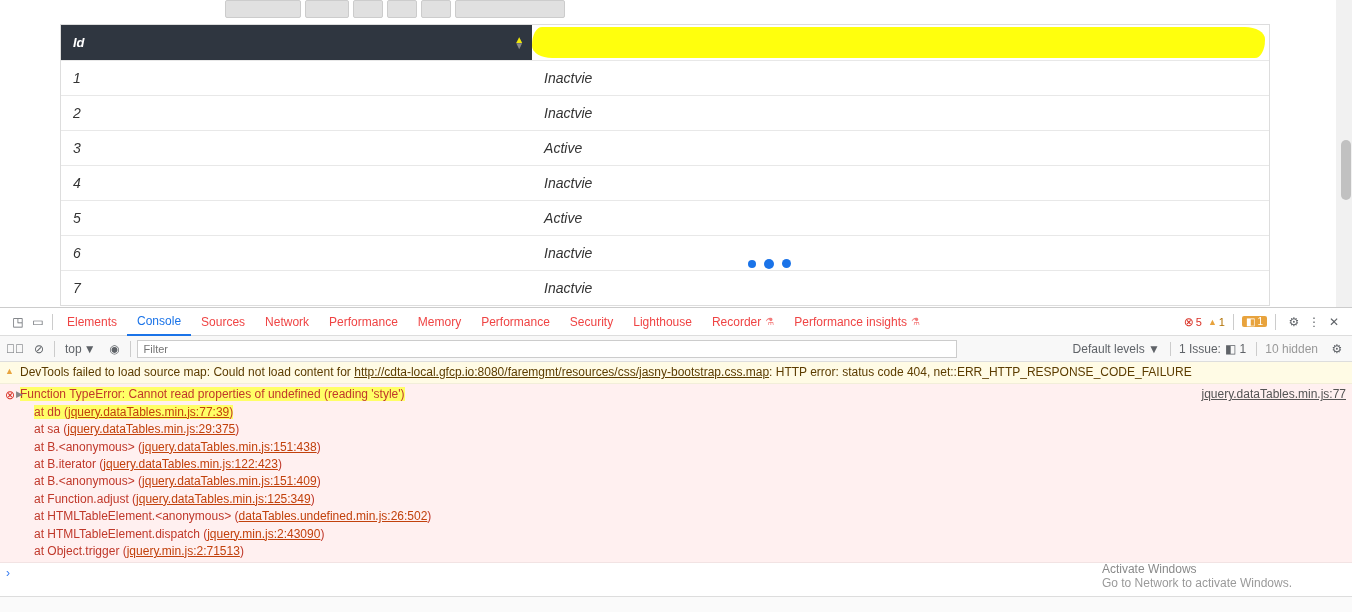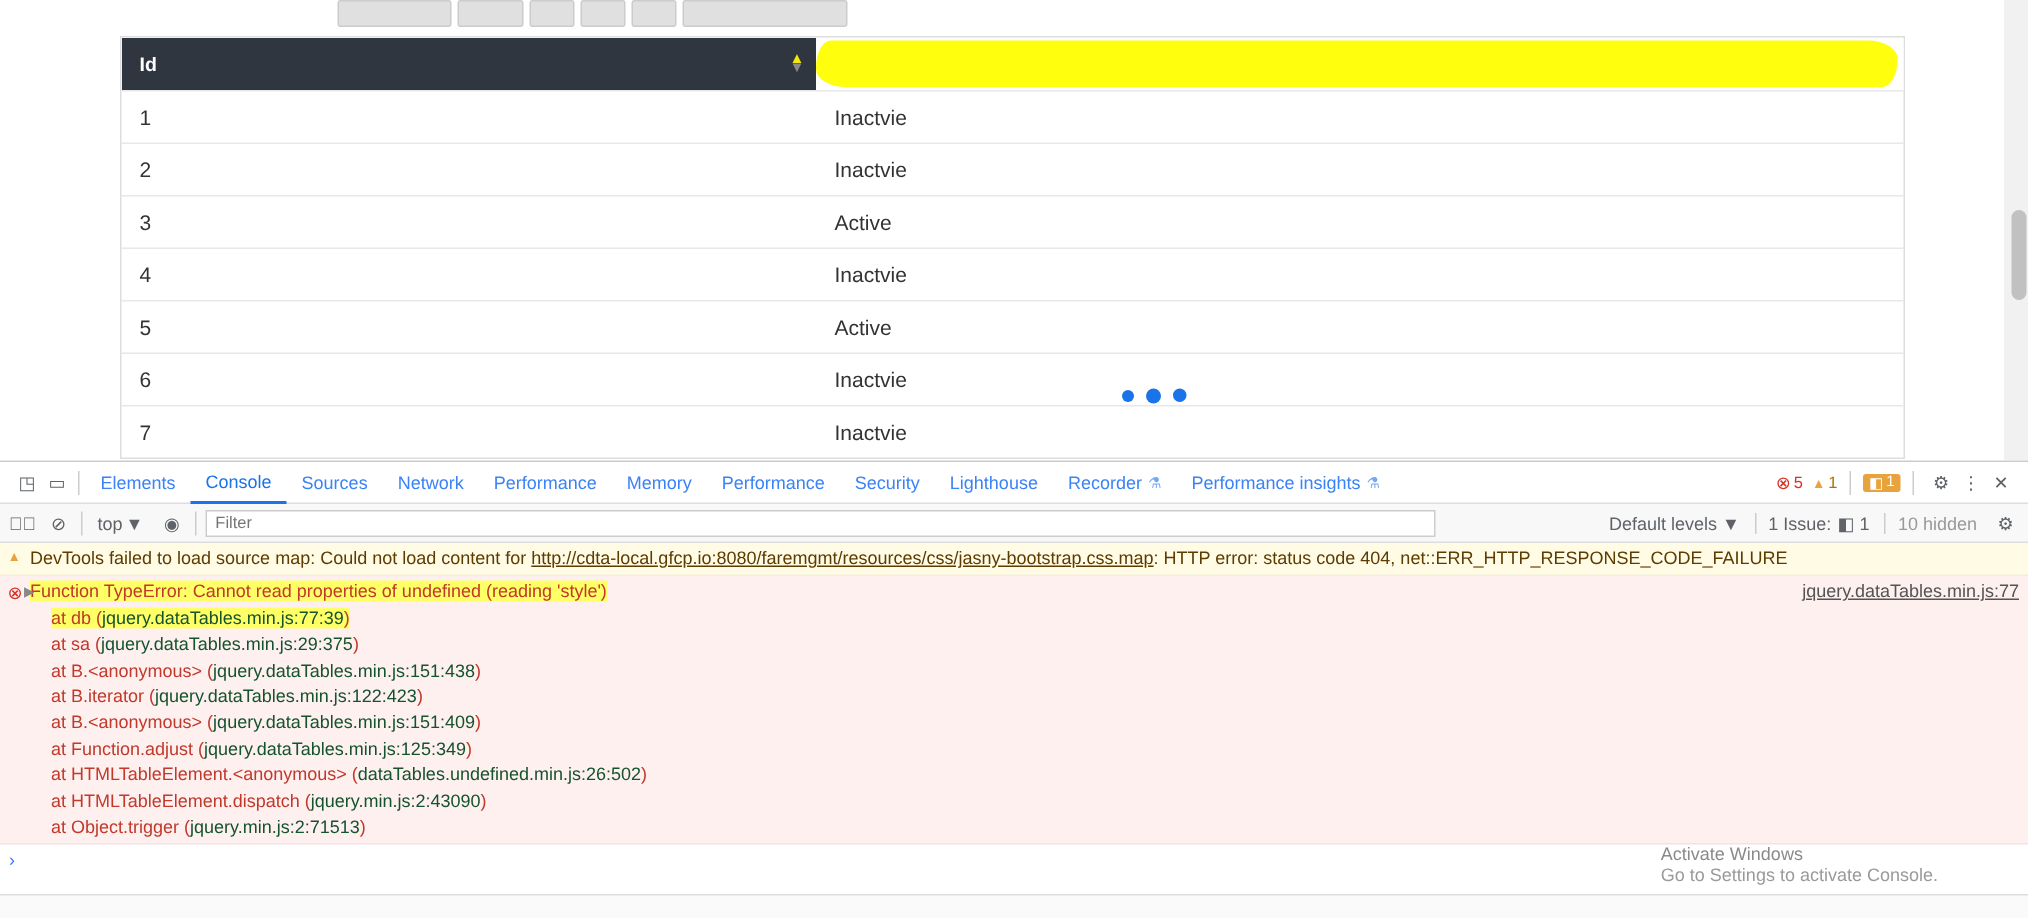"Id" .datatable { font-style: none -> italic; left: 80px -> 60px }
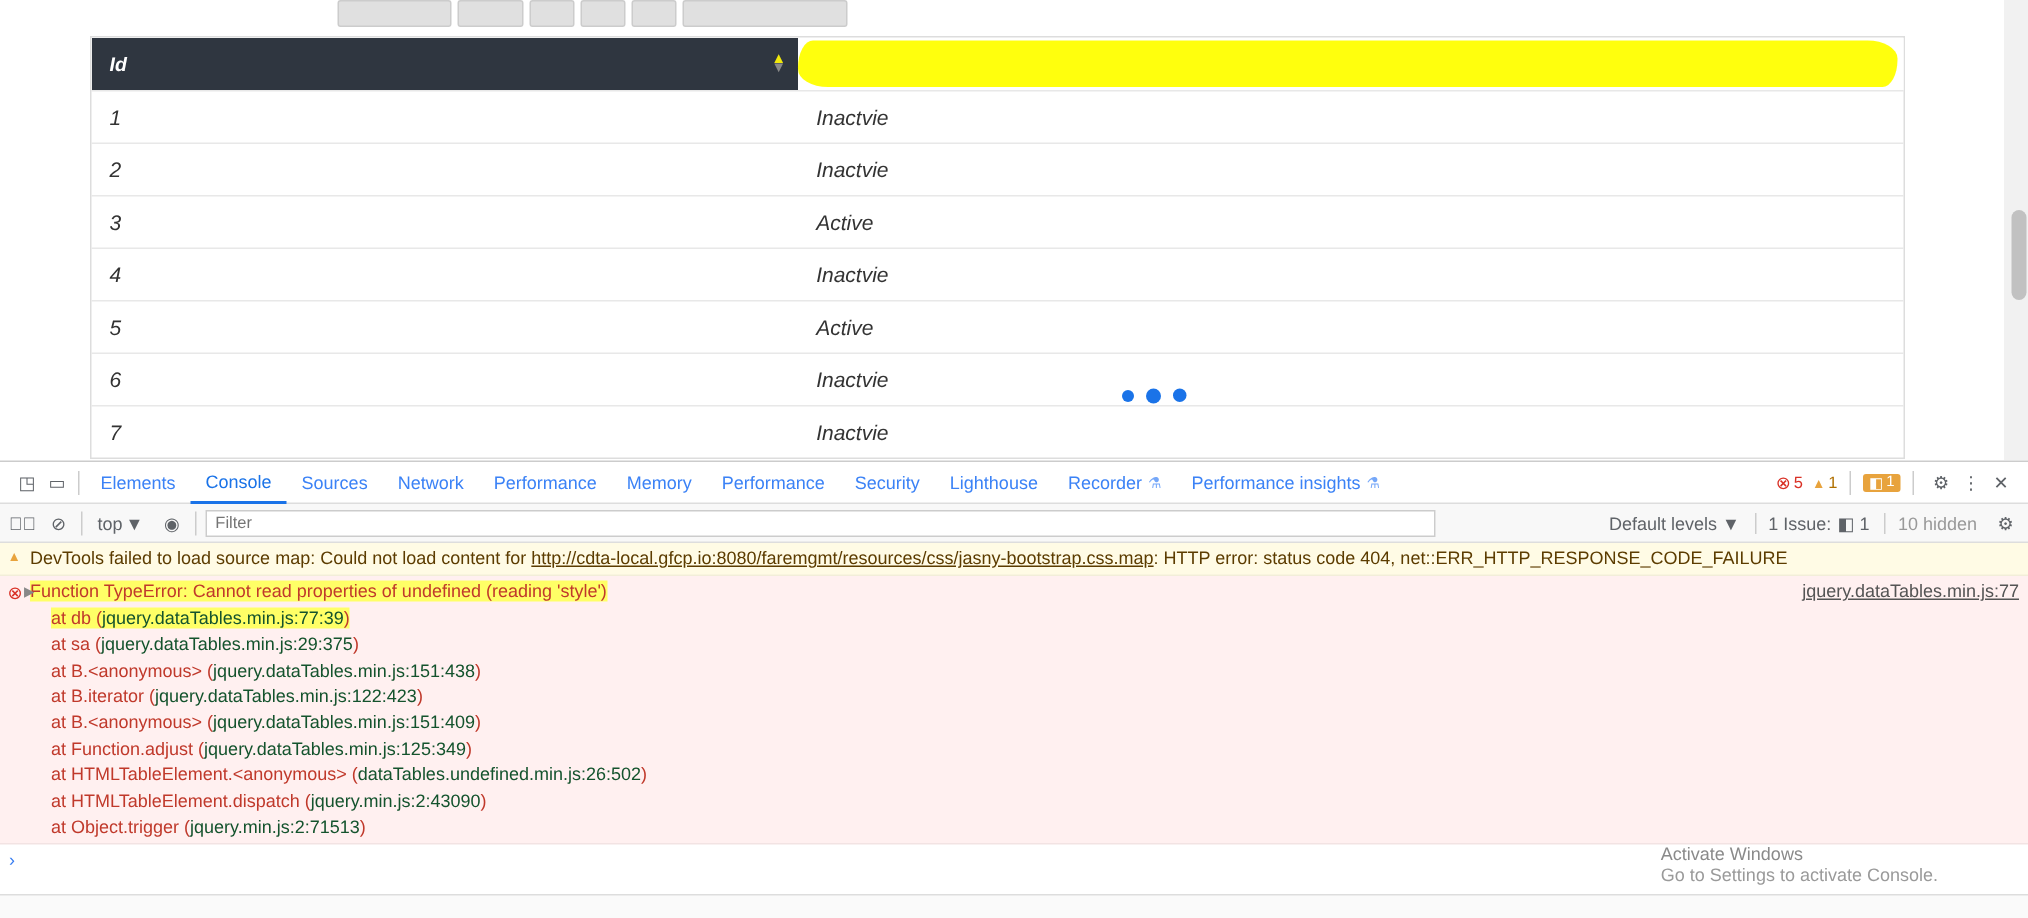"Elements" .dt-tabs .tab { color: #3b82f6 -> #ef4444 }
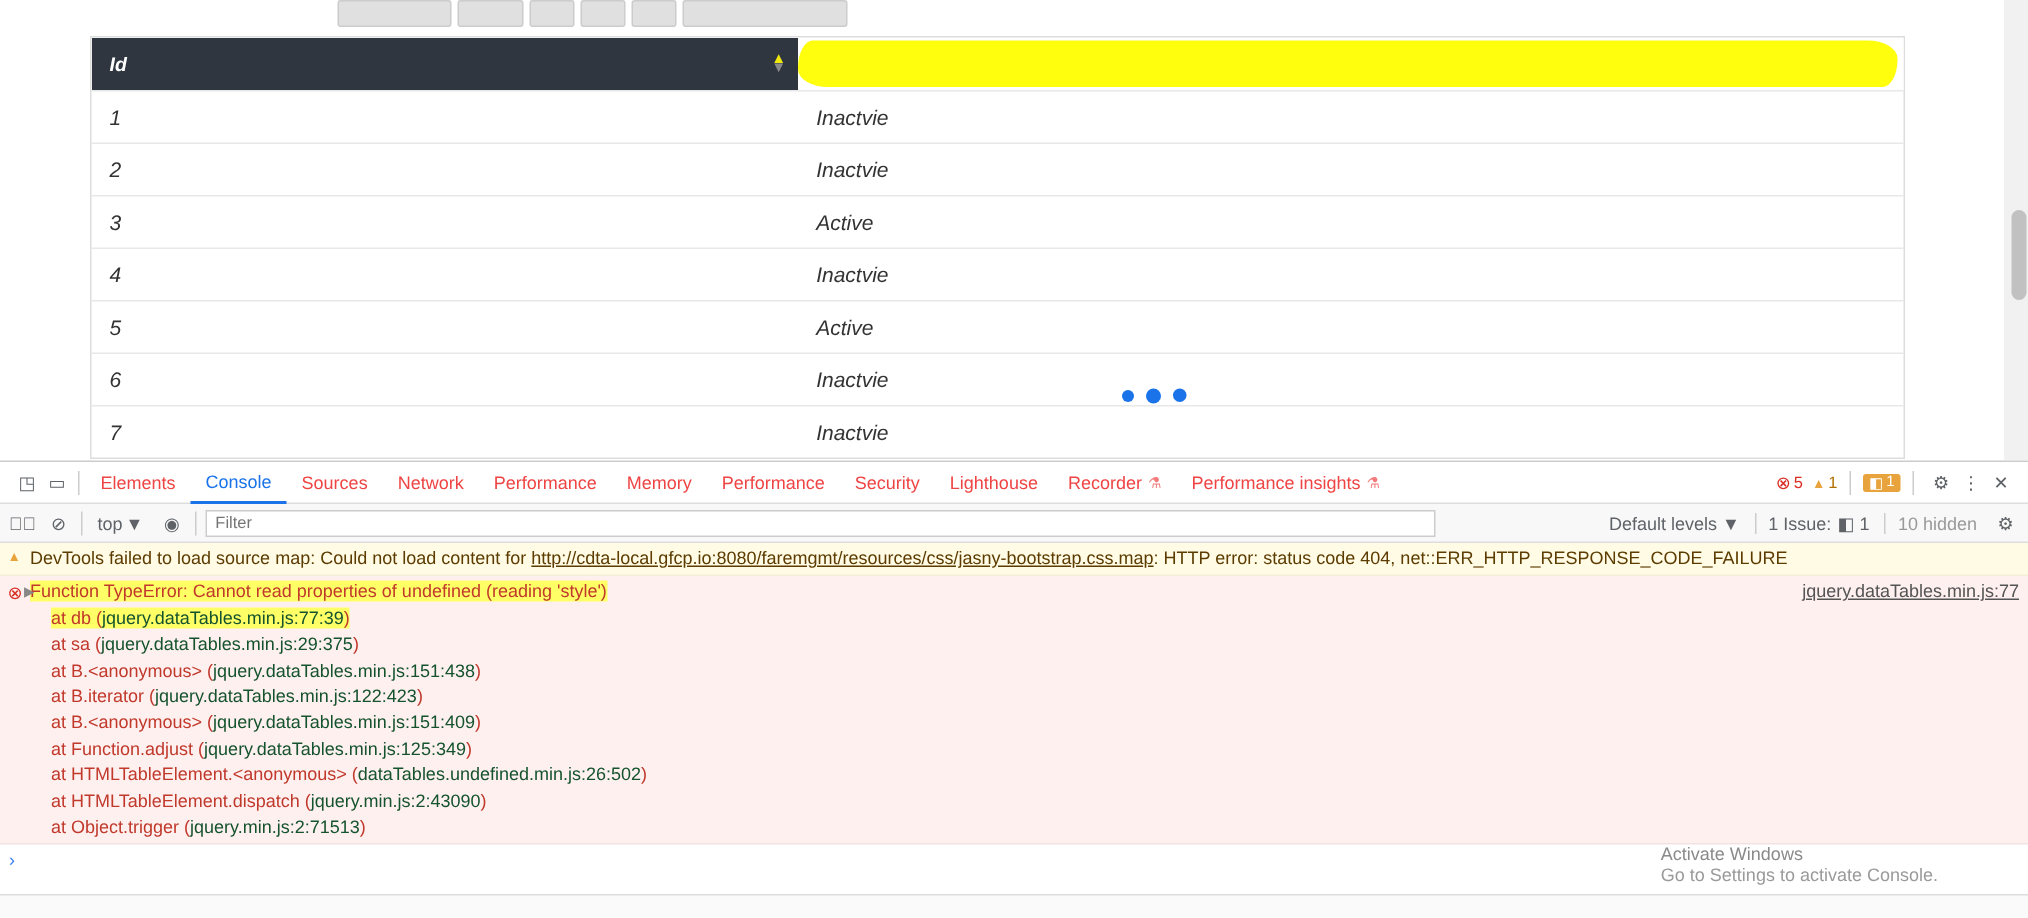"jquery.dataTables.min.js:77:39" .msg .stack .jsname { color: #14532d -> #c2410c; text-decoration: none -> underline }
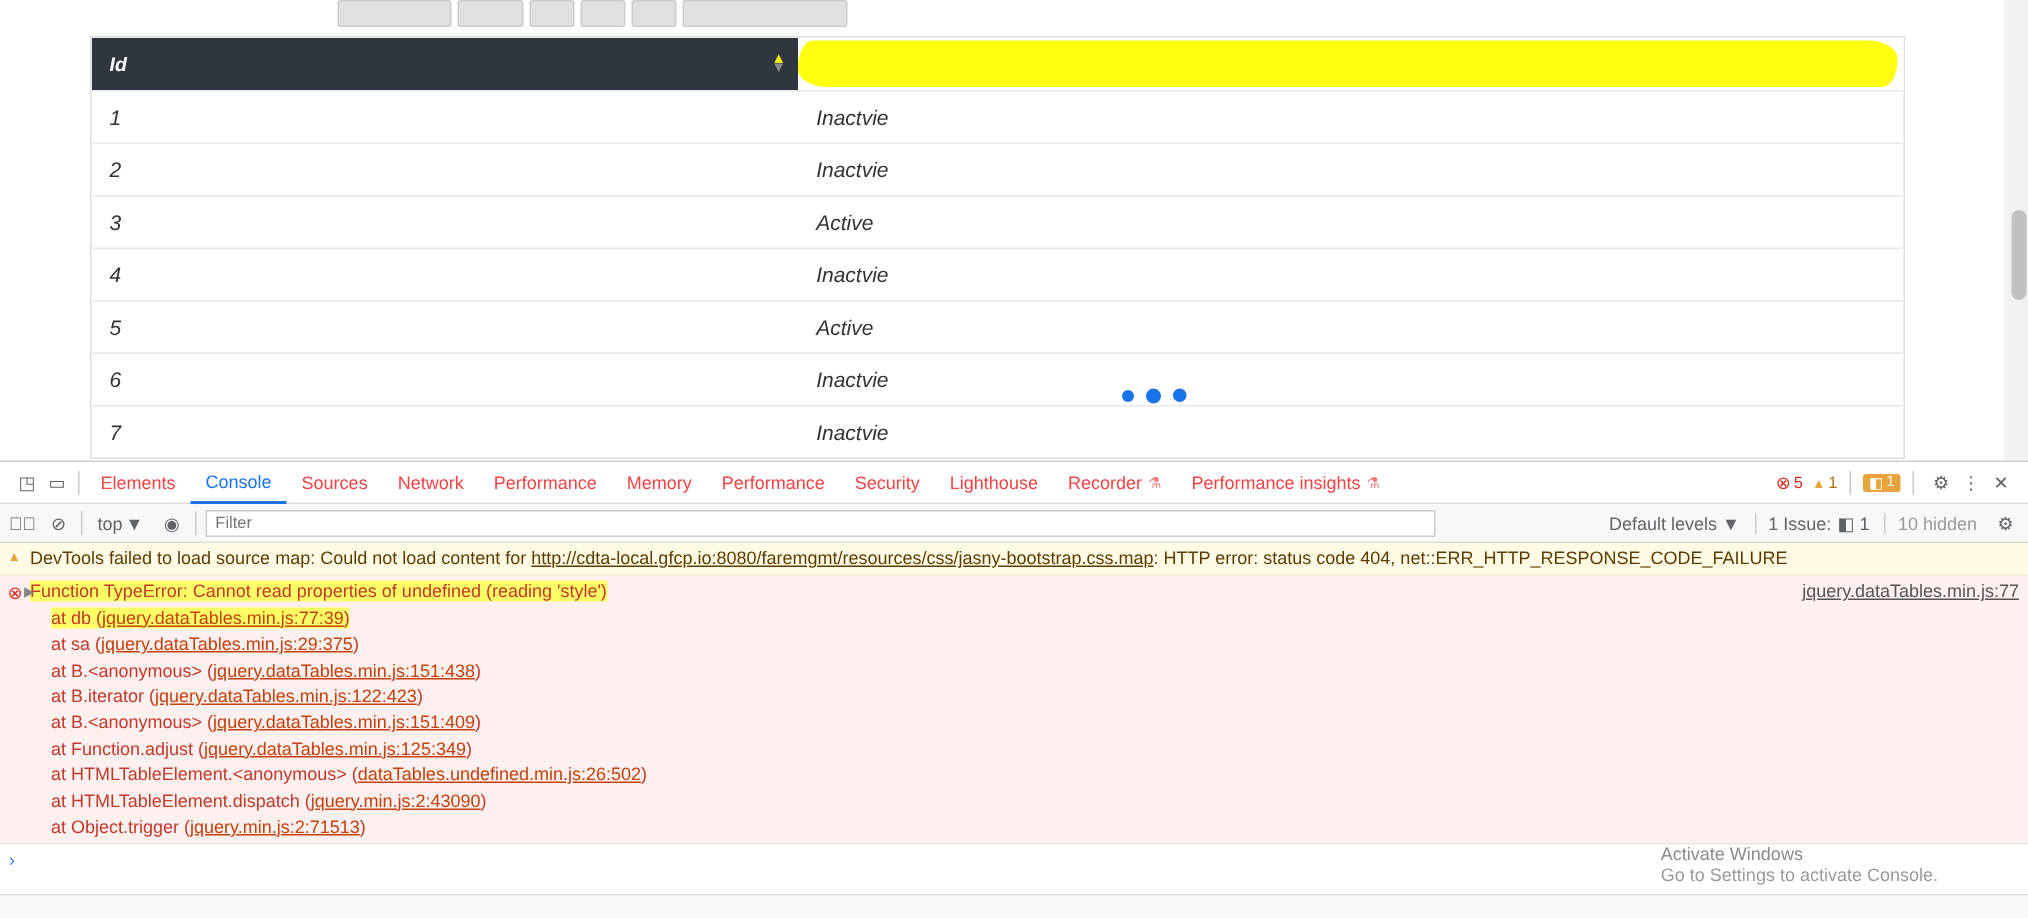"Go to Settings to activate" div.t2 { text: Settings to activate Console -> Network to activate Windows }
